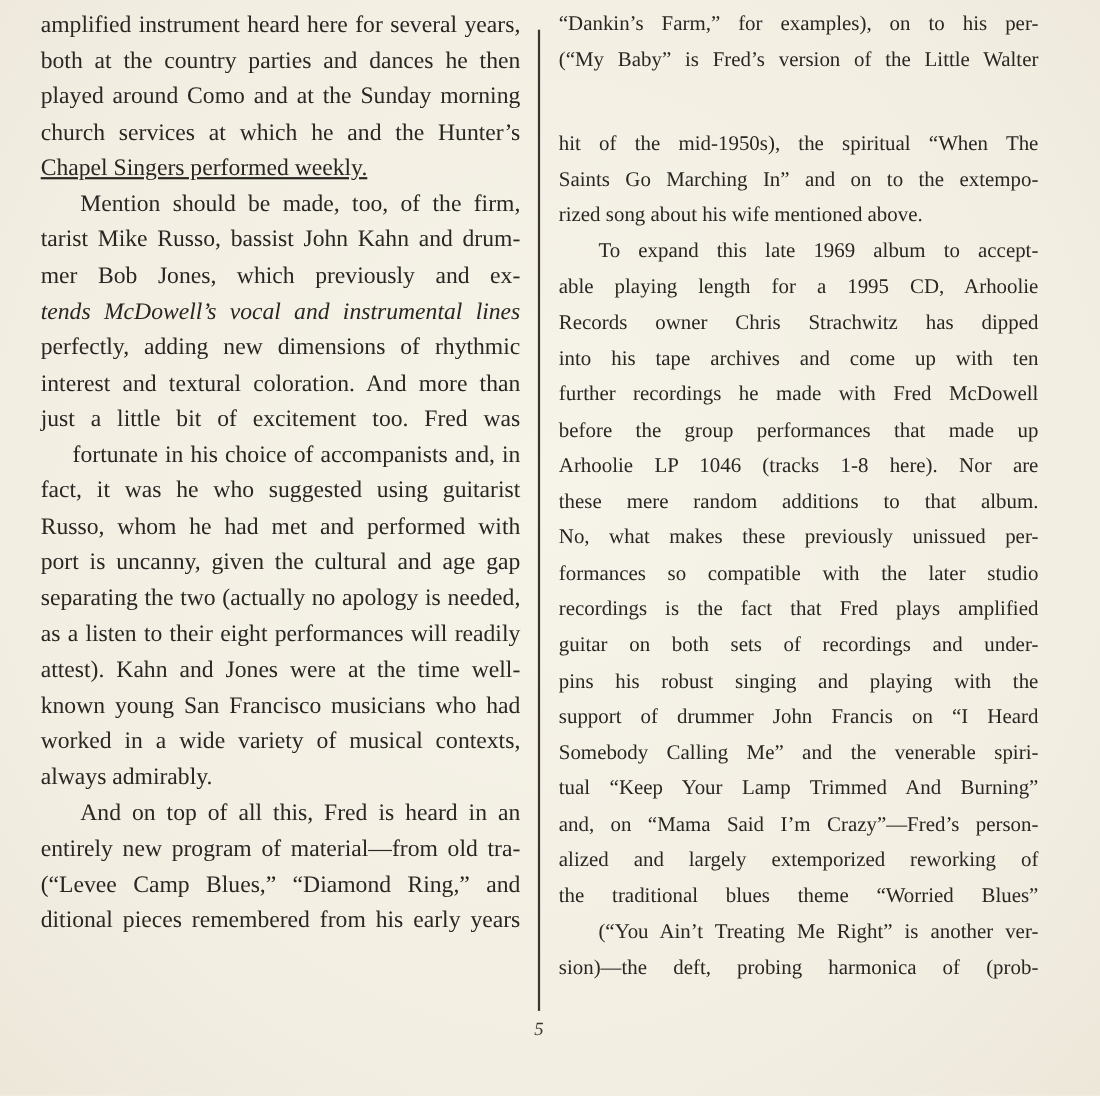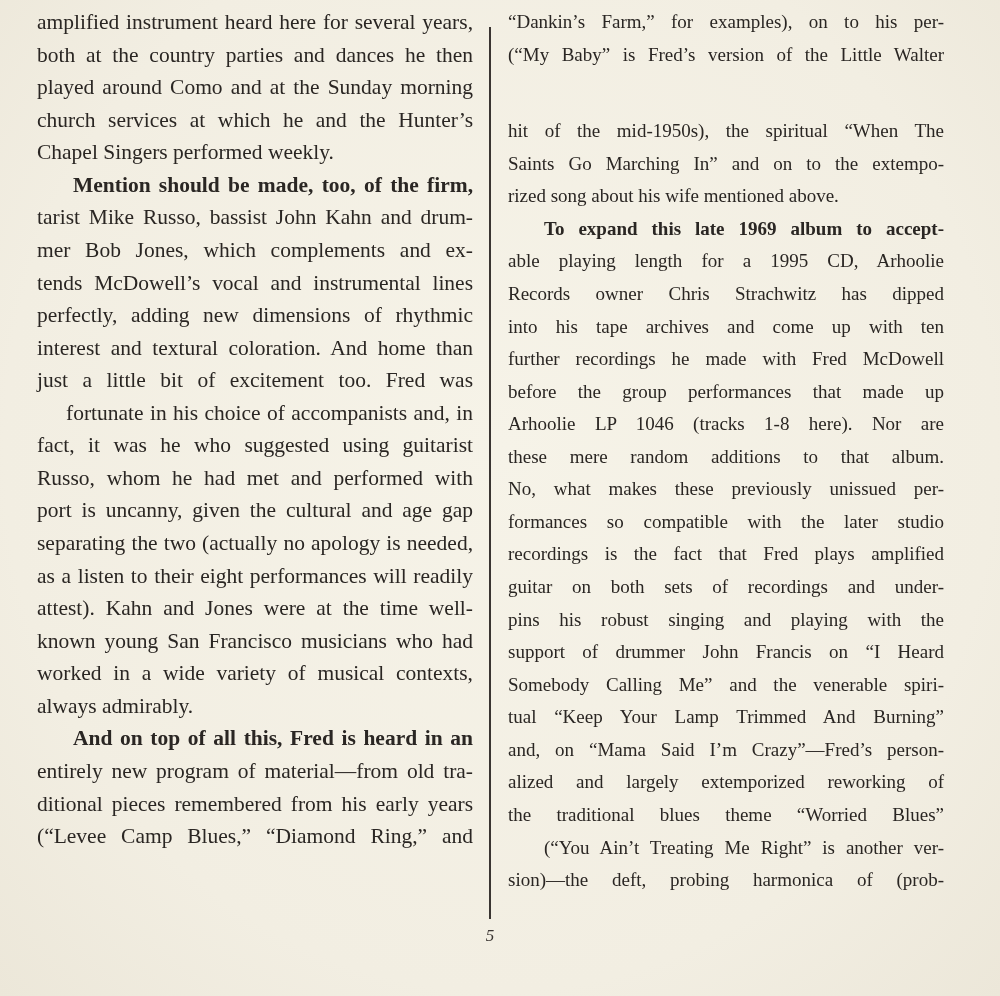"Chapel Singers performed weekly." span.line { text-decoration: none -> underline }
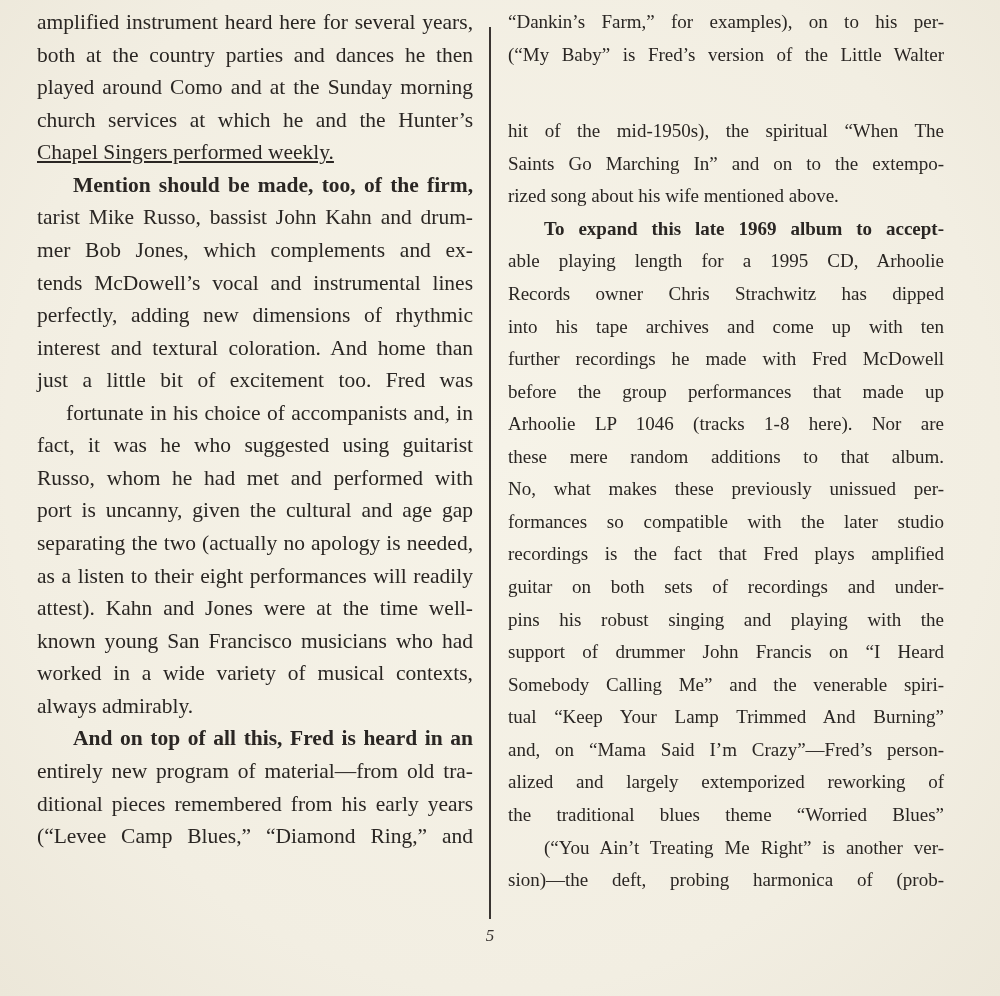"Mention should be made, too," .line.indent { font-weight: bold -> none }
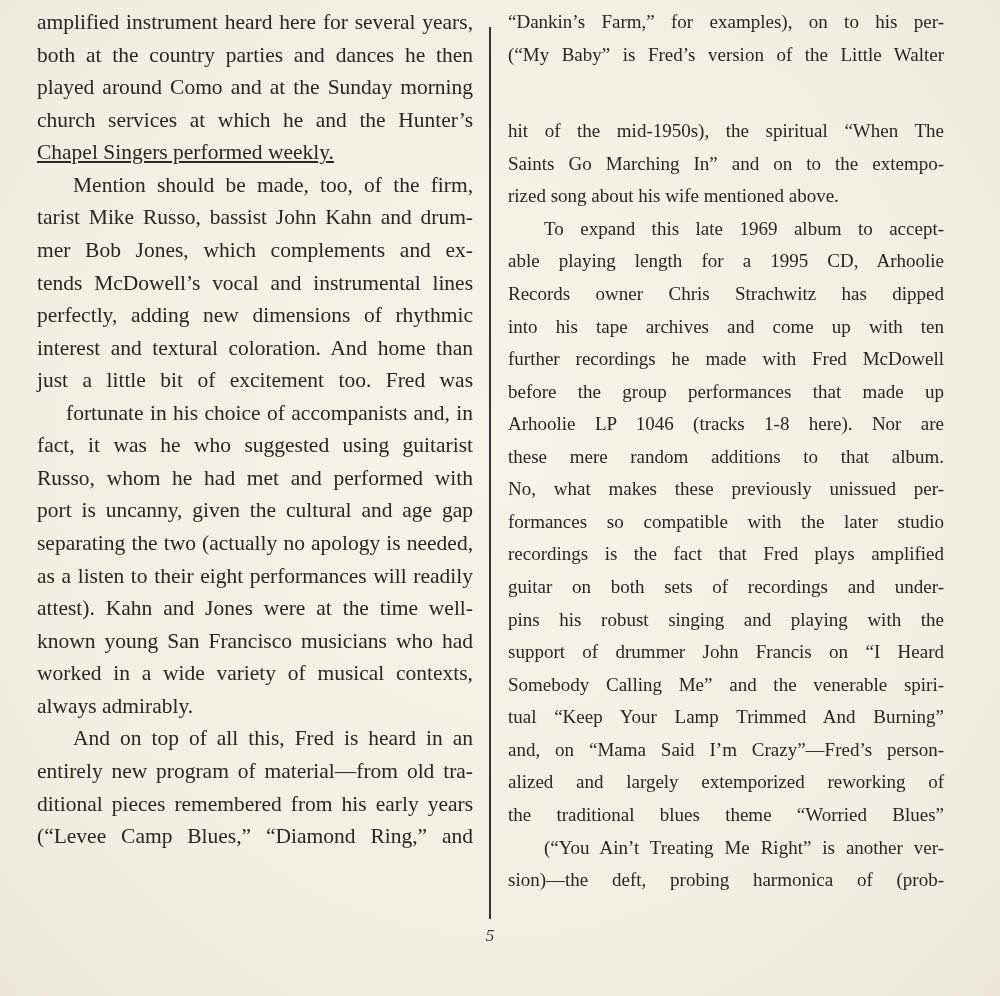"mer Bob Jones, which complements" span.line { text: complements -> previously }
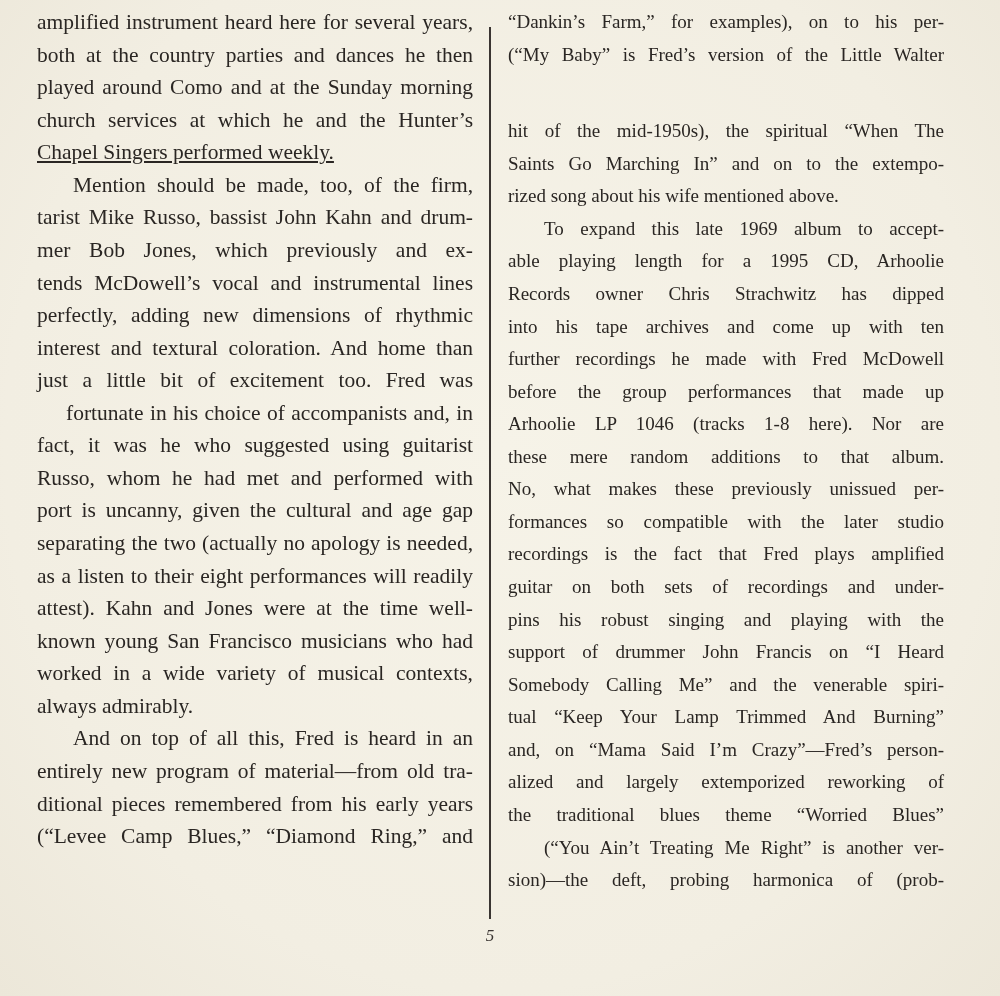"tends McDowell’s vocal and instrumental" span.line { font-style: none -> italic }
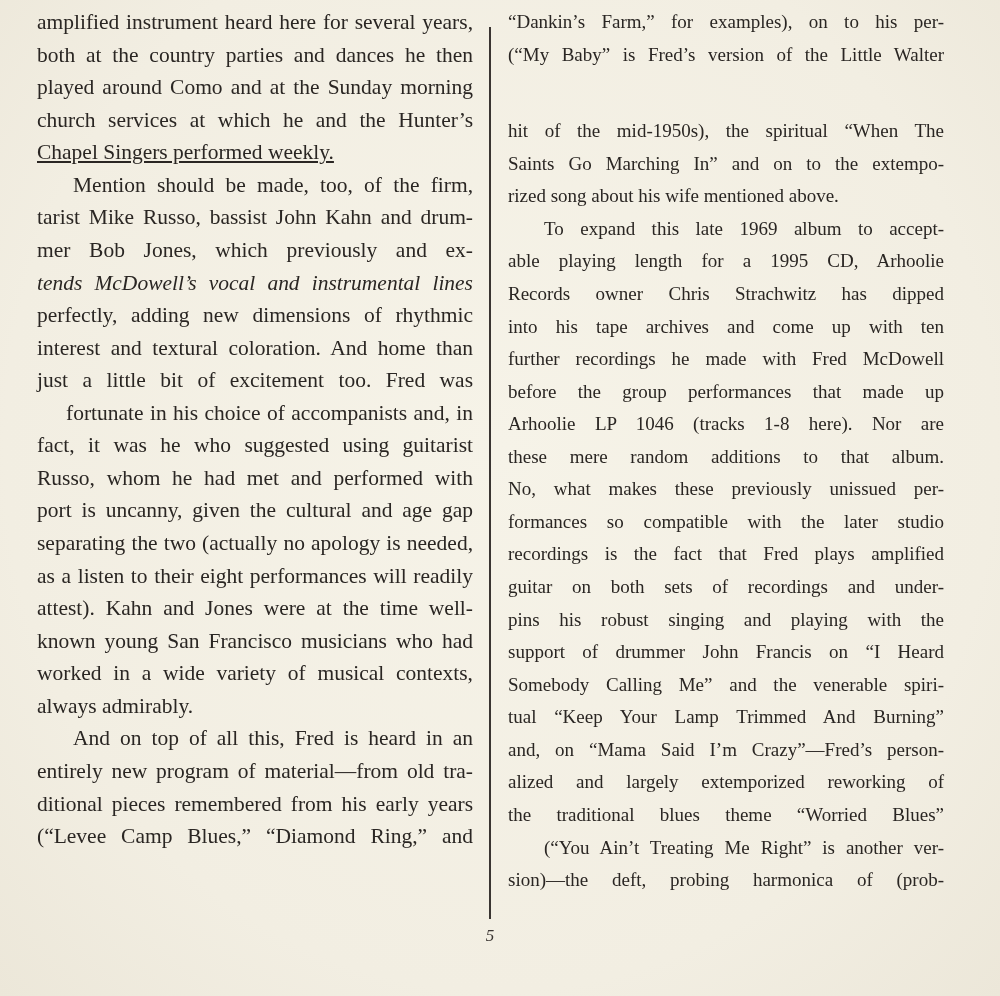"interest and textural coloration. And" span.line { text: home -> more }
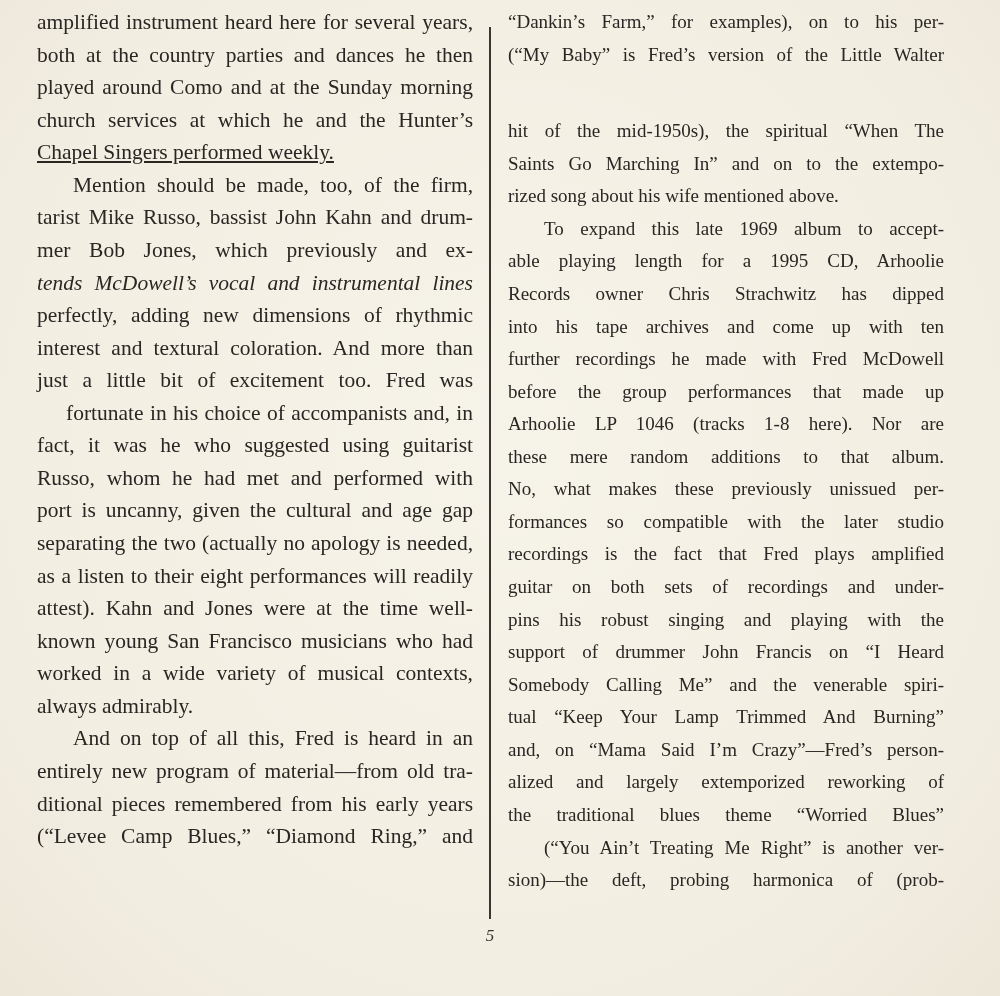"ditional pieces remembered from his" span.line { order: before "(“Levee Camp Blues,” “Diamond Ring,”" -> after "(“Levee Camp Blues,” “Diamond Ring,”" }
